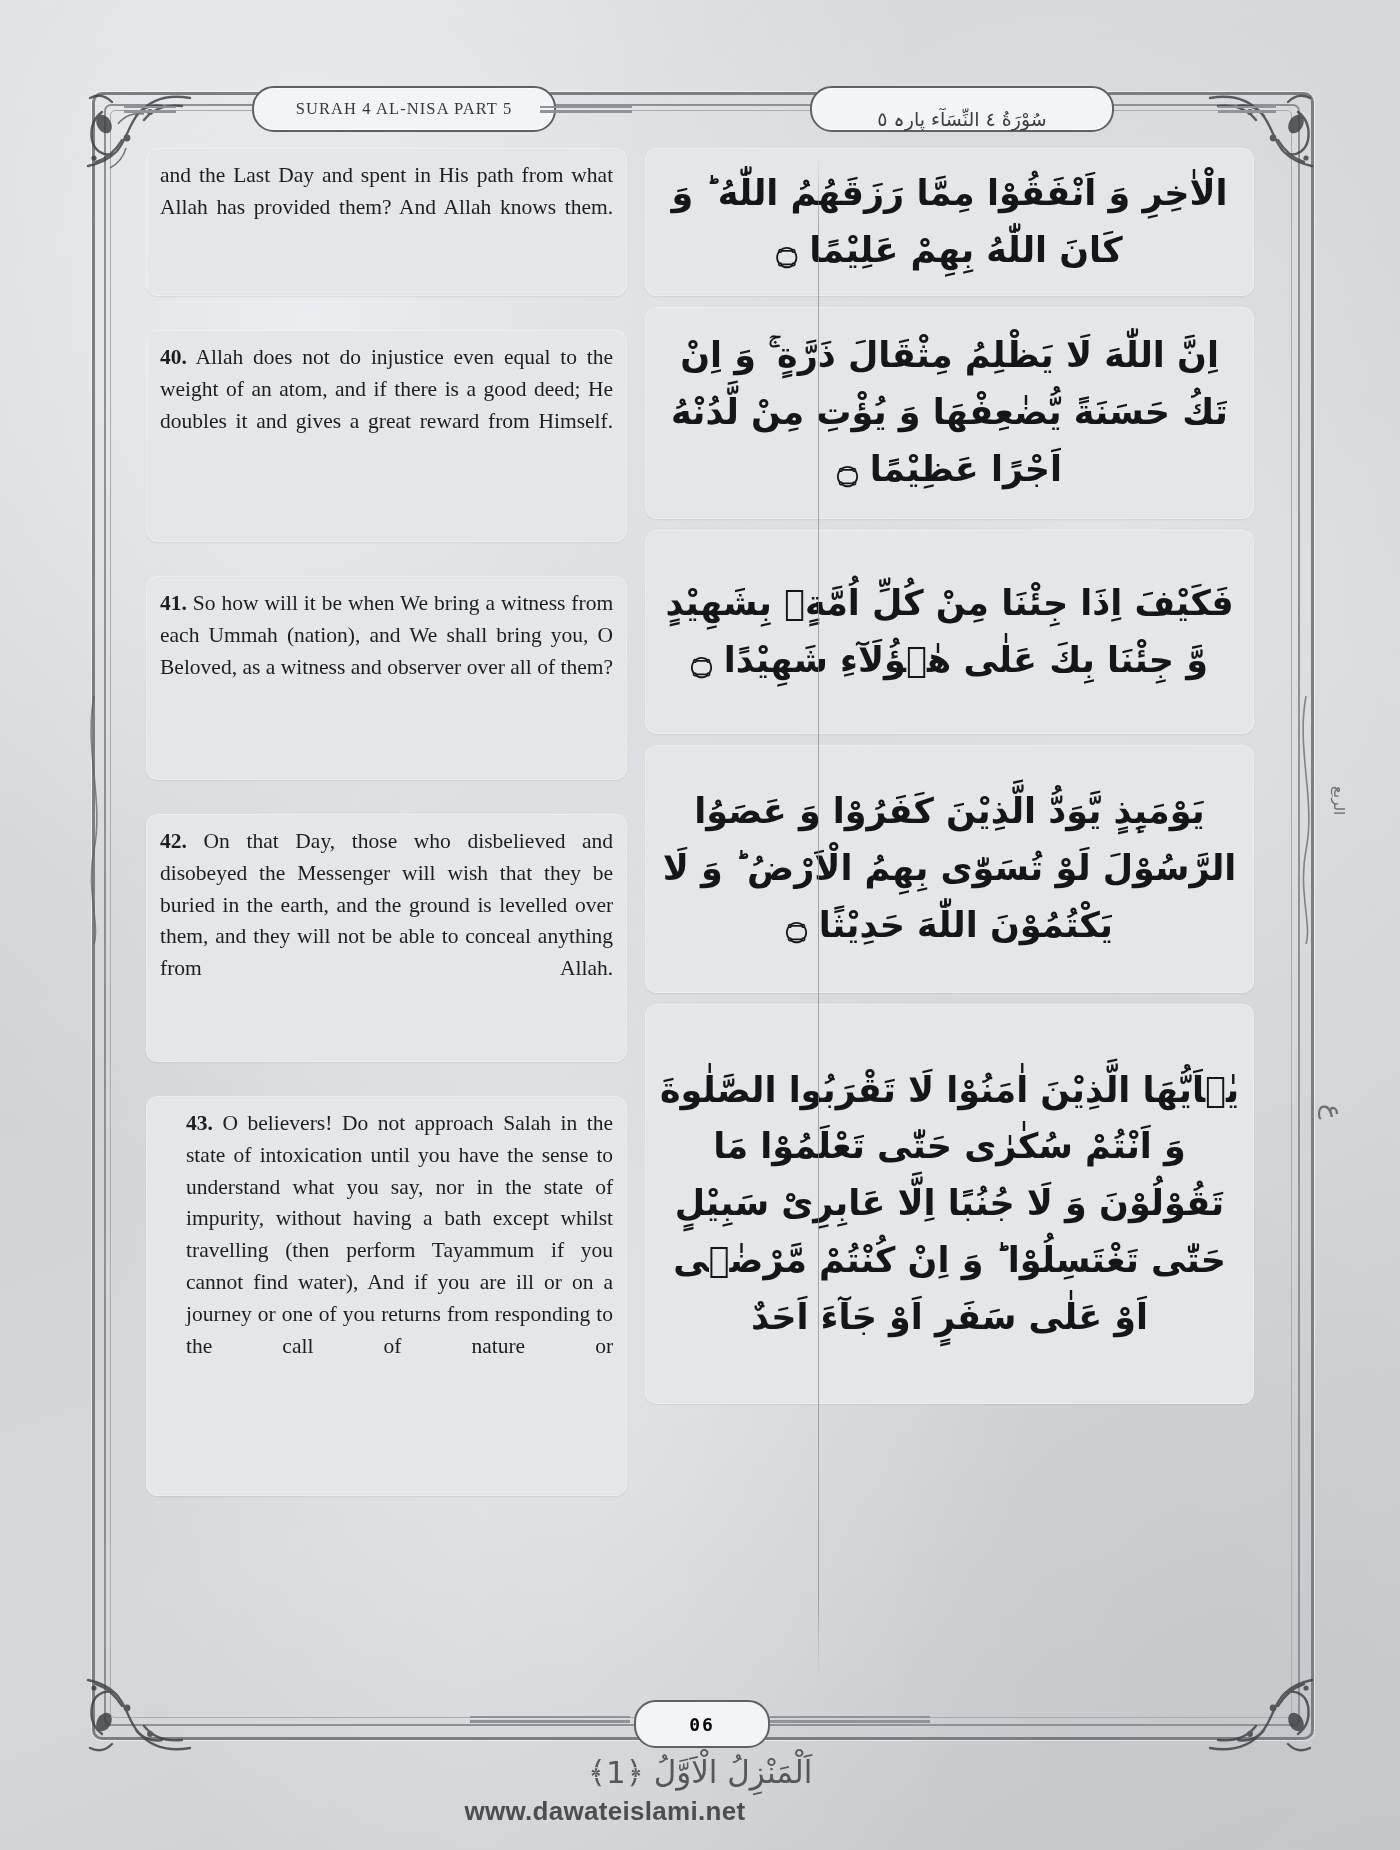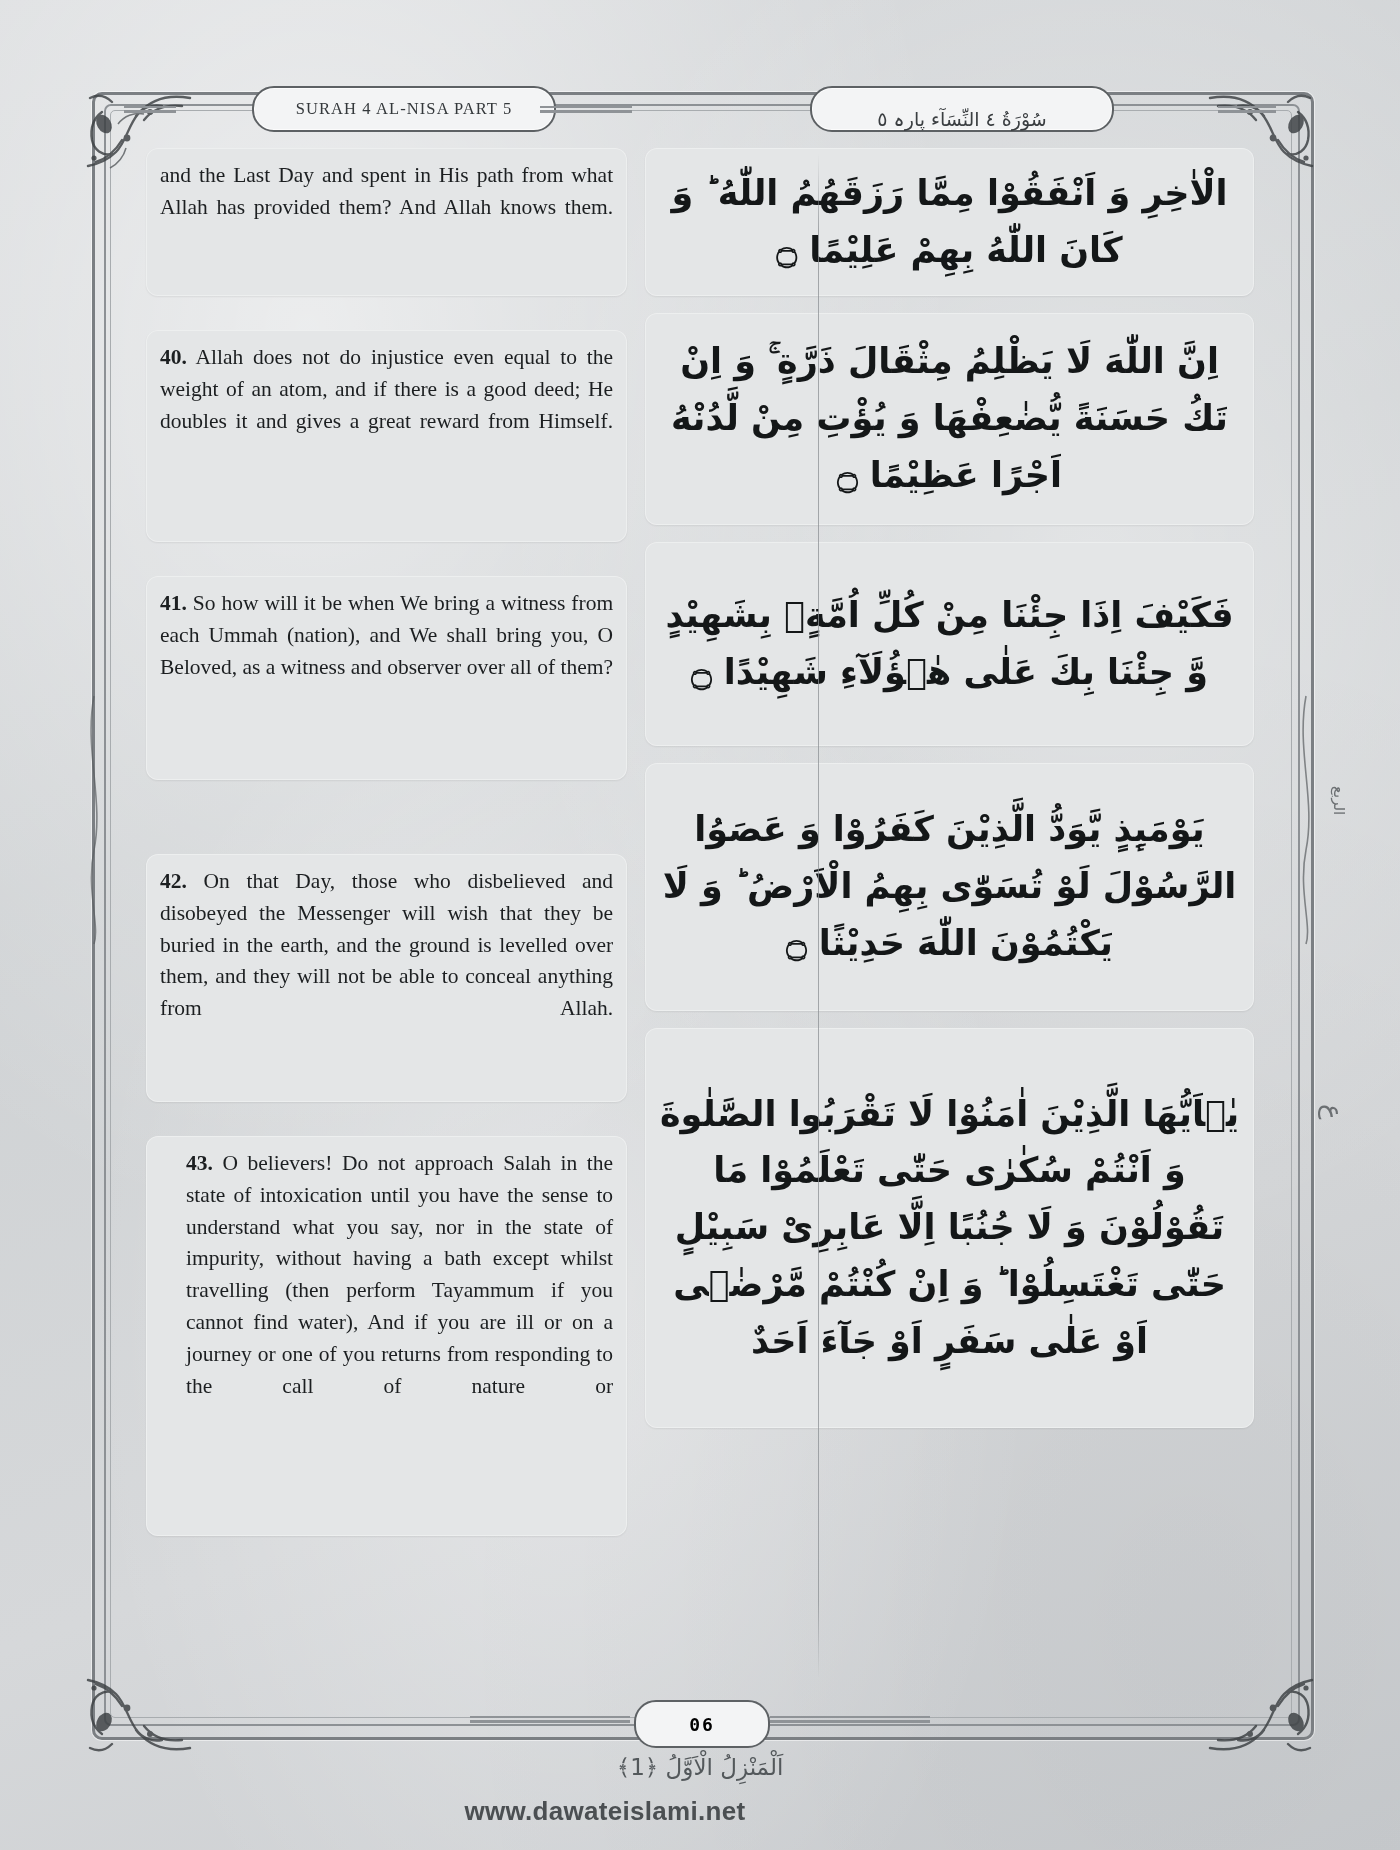"الْاٰخِرِ وَ اَنْفَقُوْا مِمَّا" .col-ar { gap: 17px -> 11px }
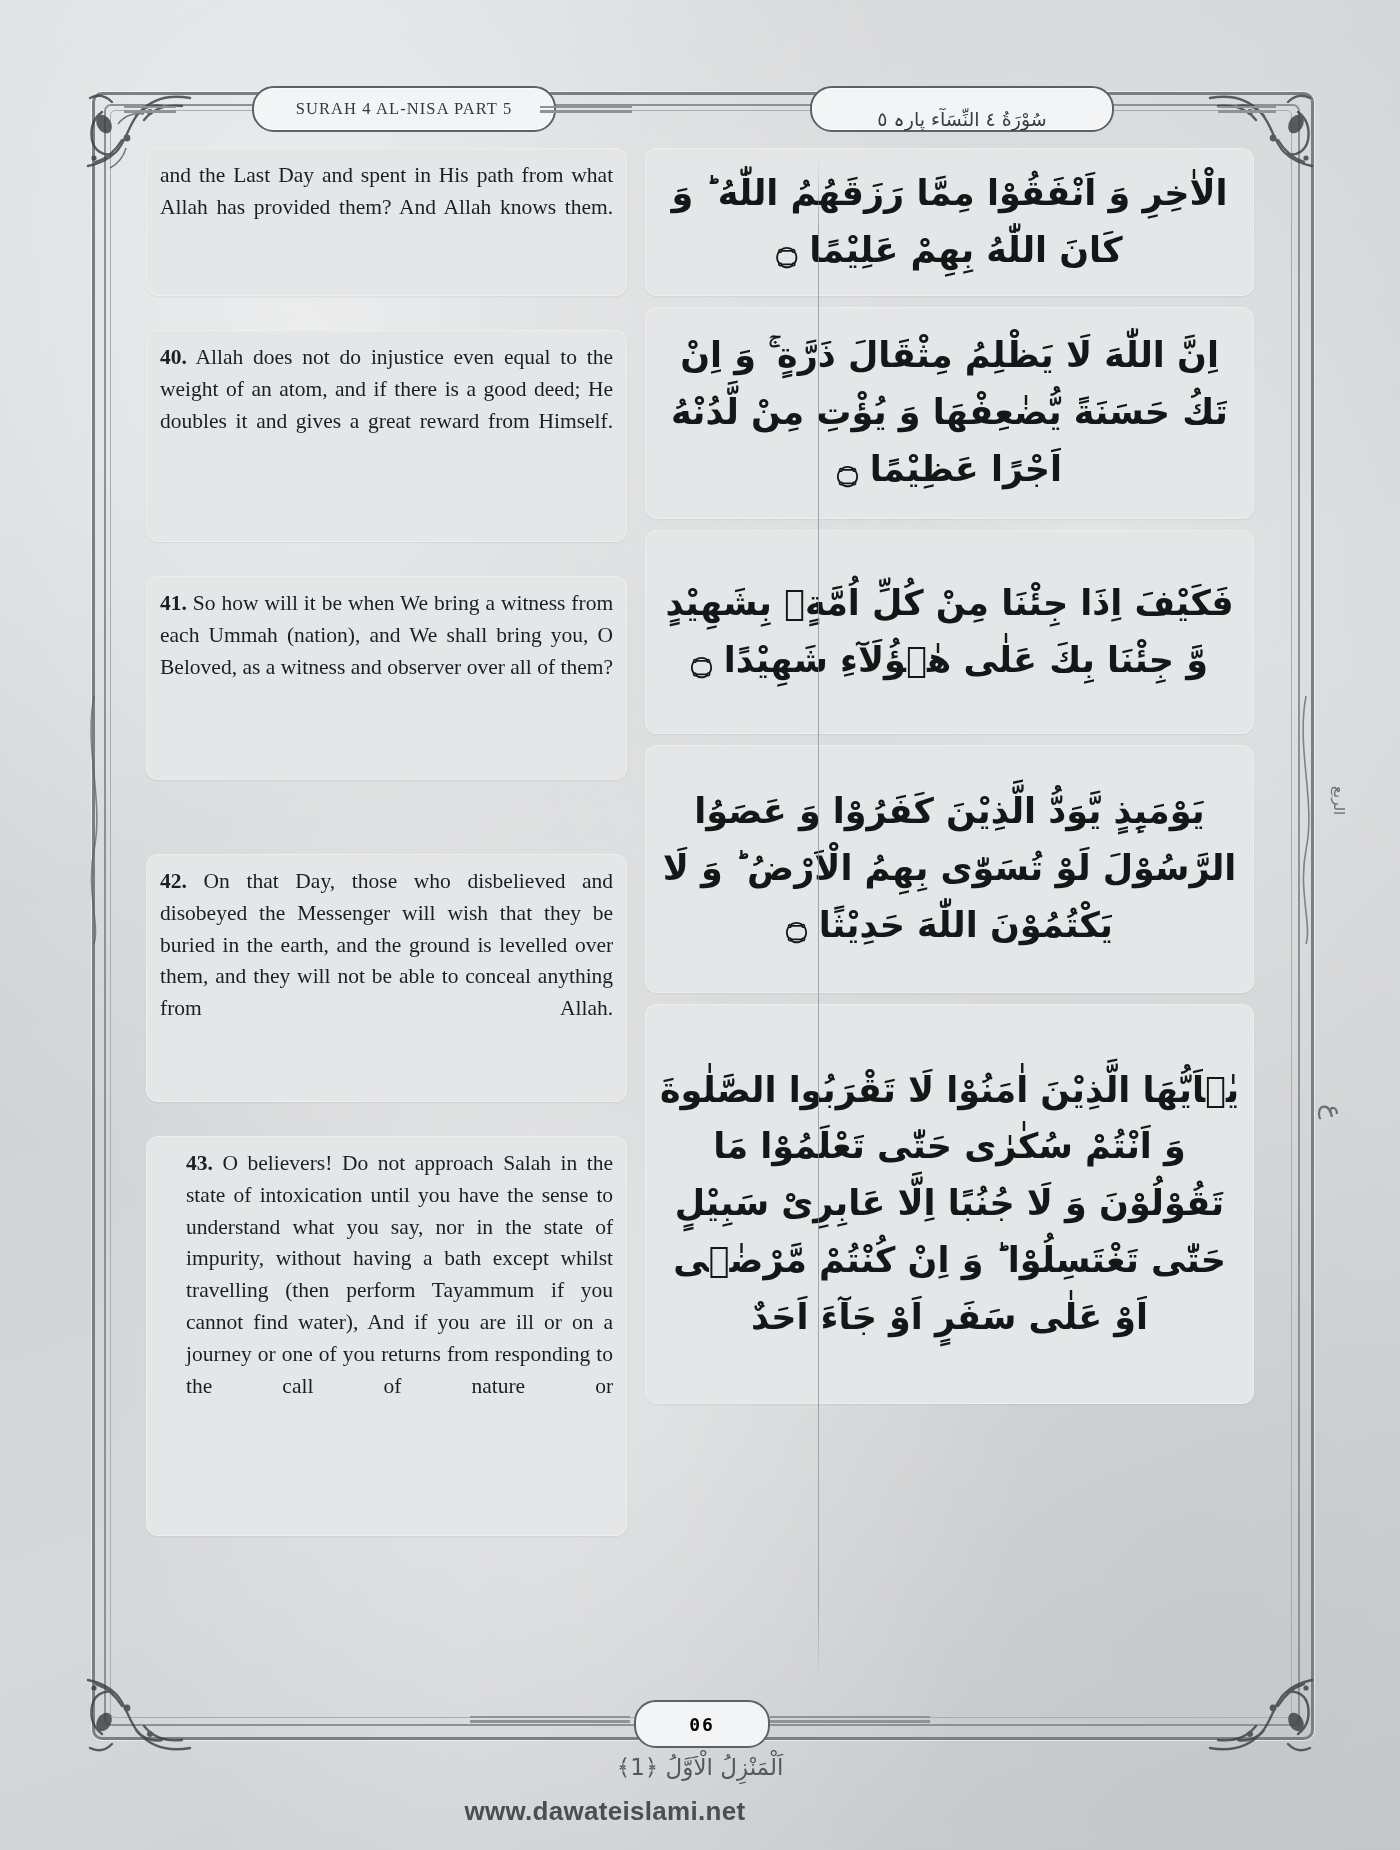"42. On that Day, those" .h-c4 { margin-top: 40px -> none }
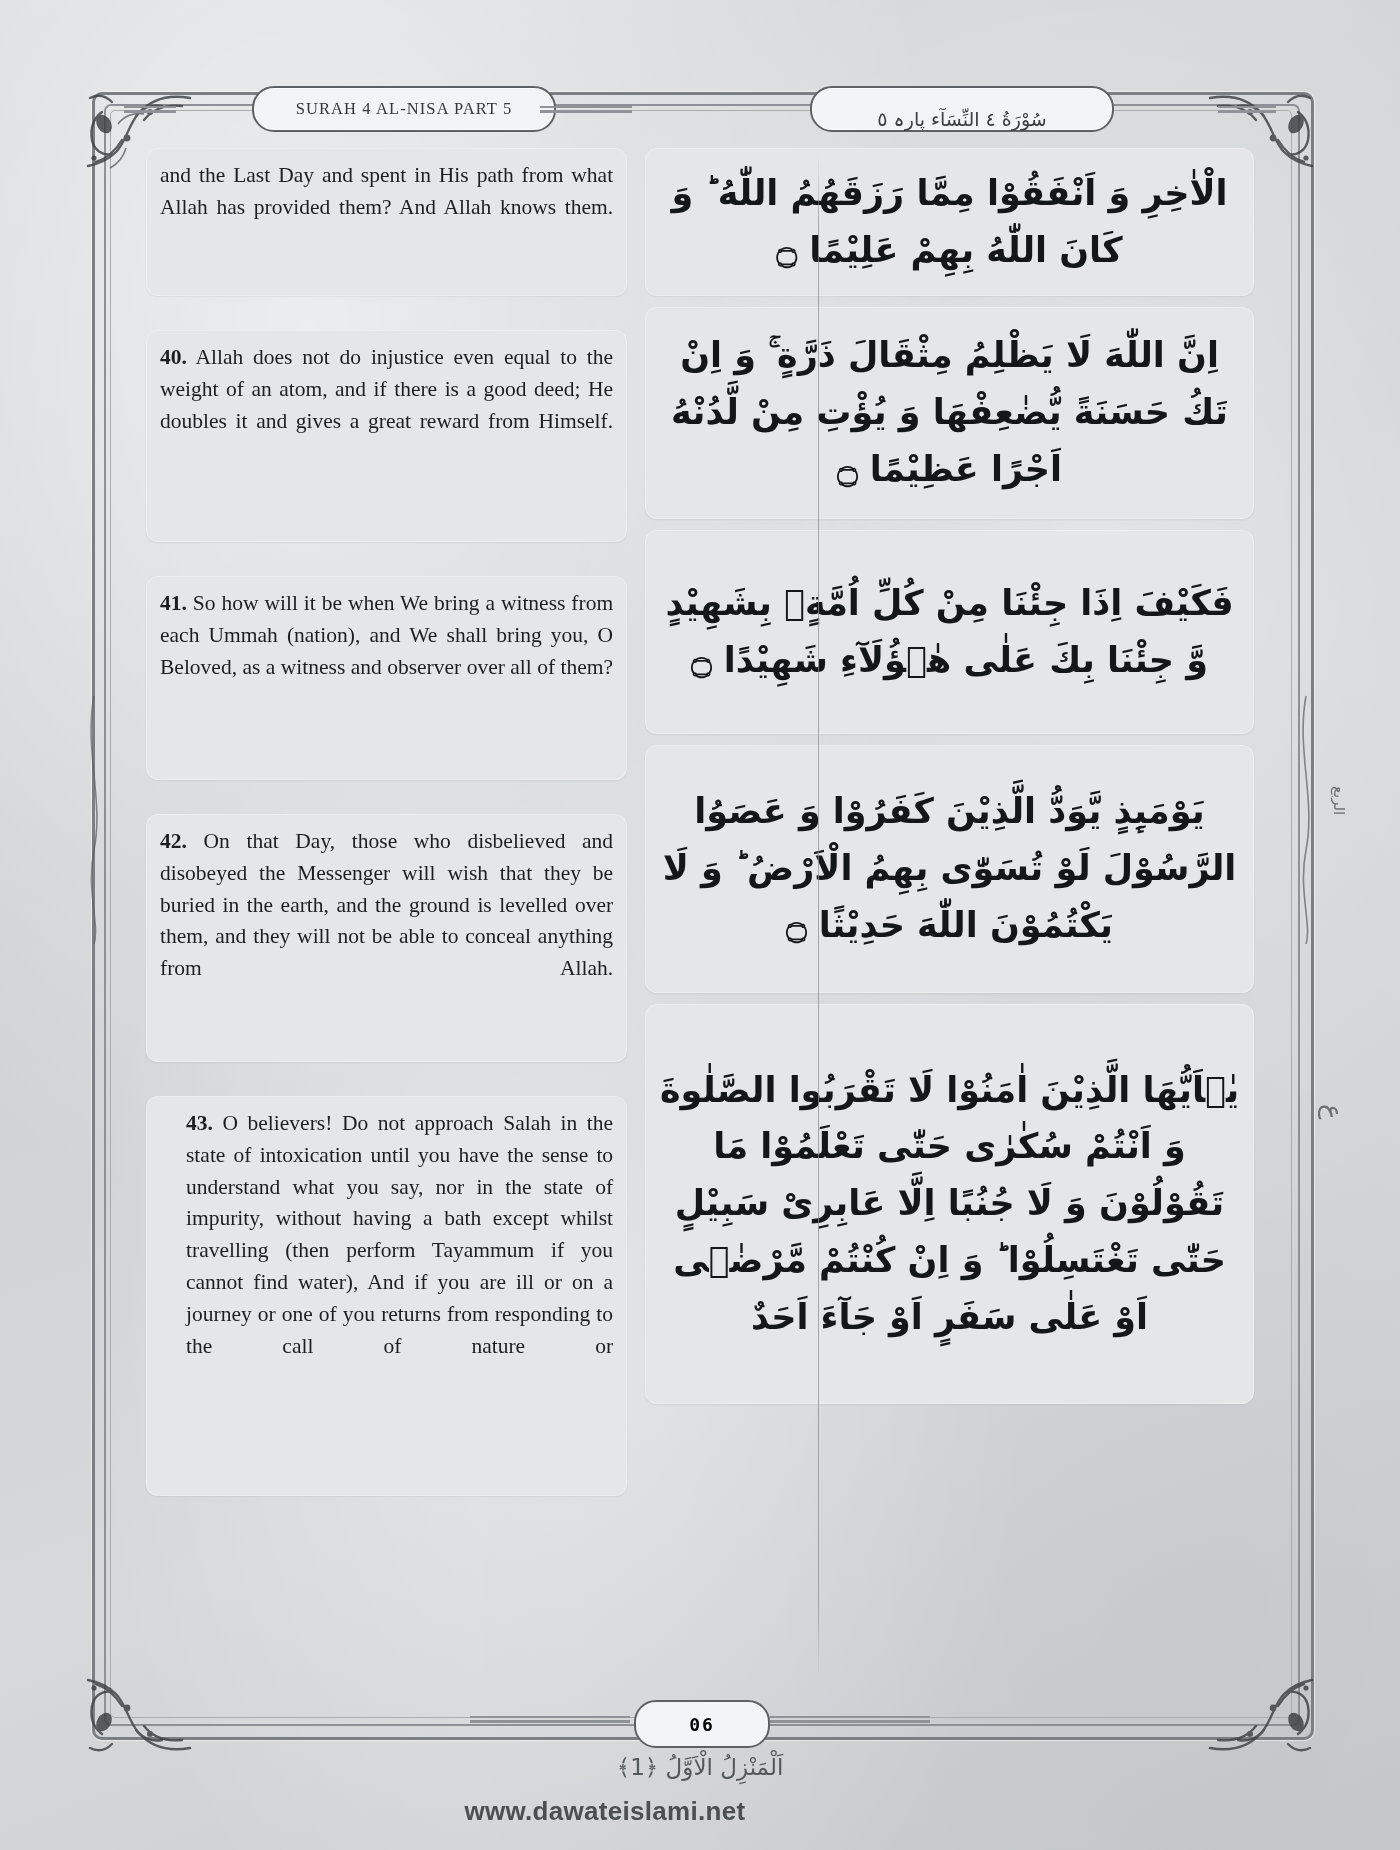"اَلْمَنْزِلُ الْاَوَّلُ ﴿1﴾" .footer-ar { font-size: 23px -> 31px }
